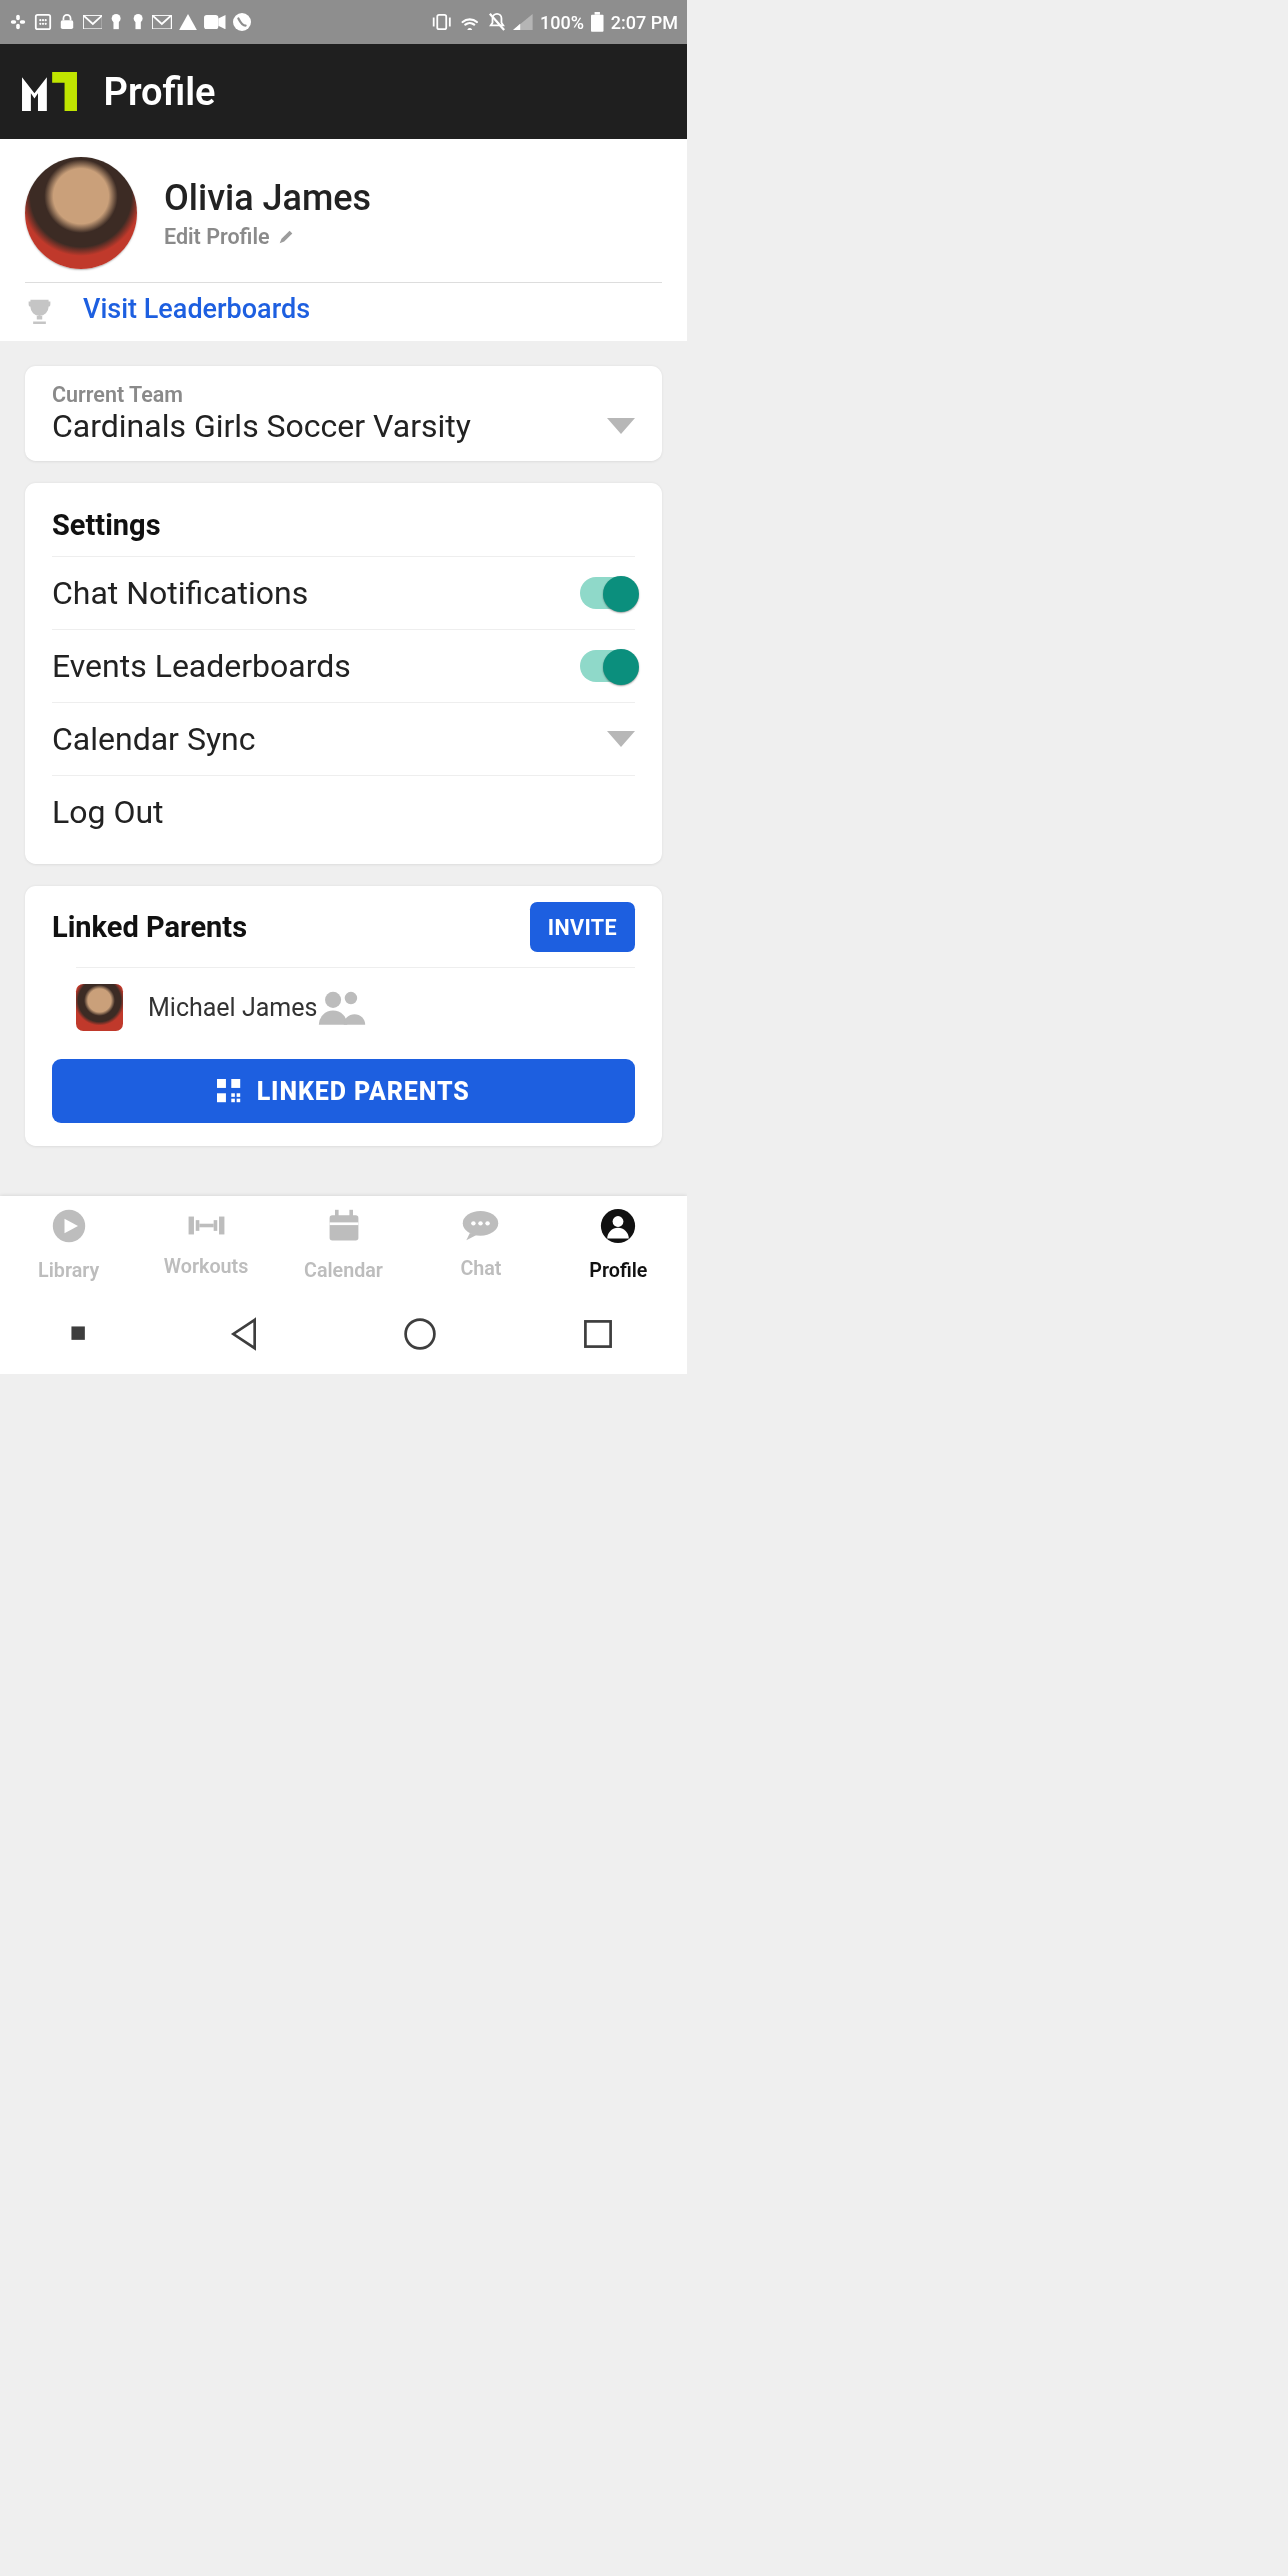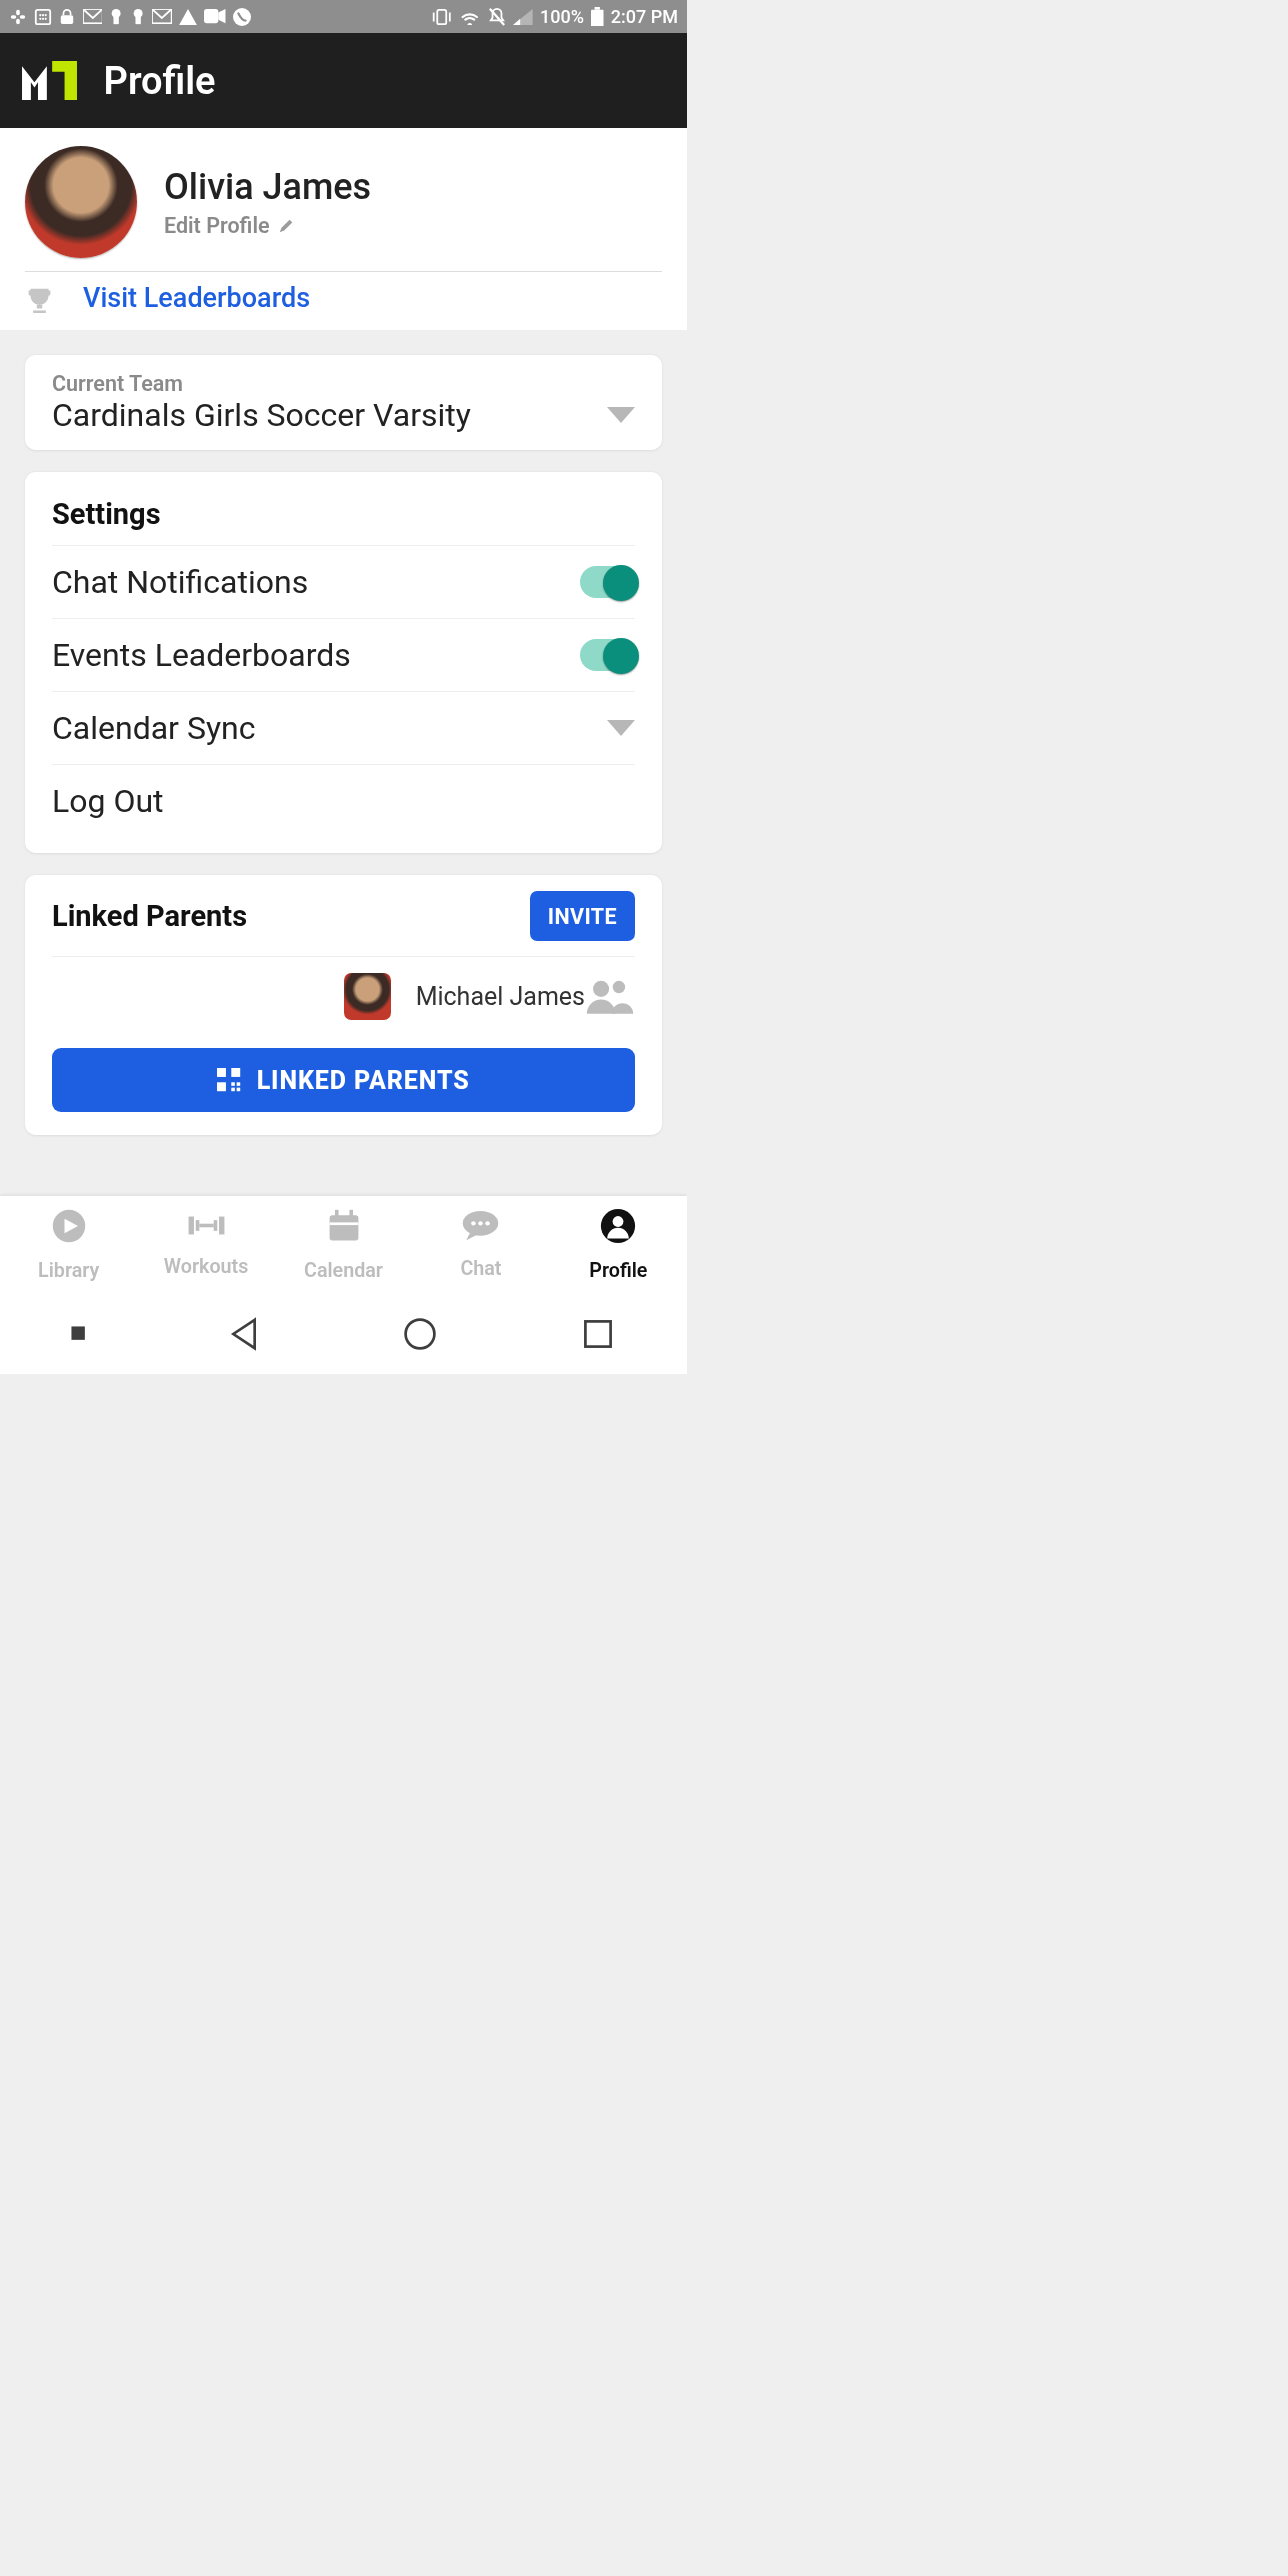"100%" .statusbar { height: 33px -> 44px }
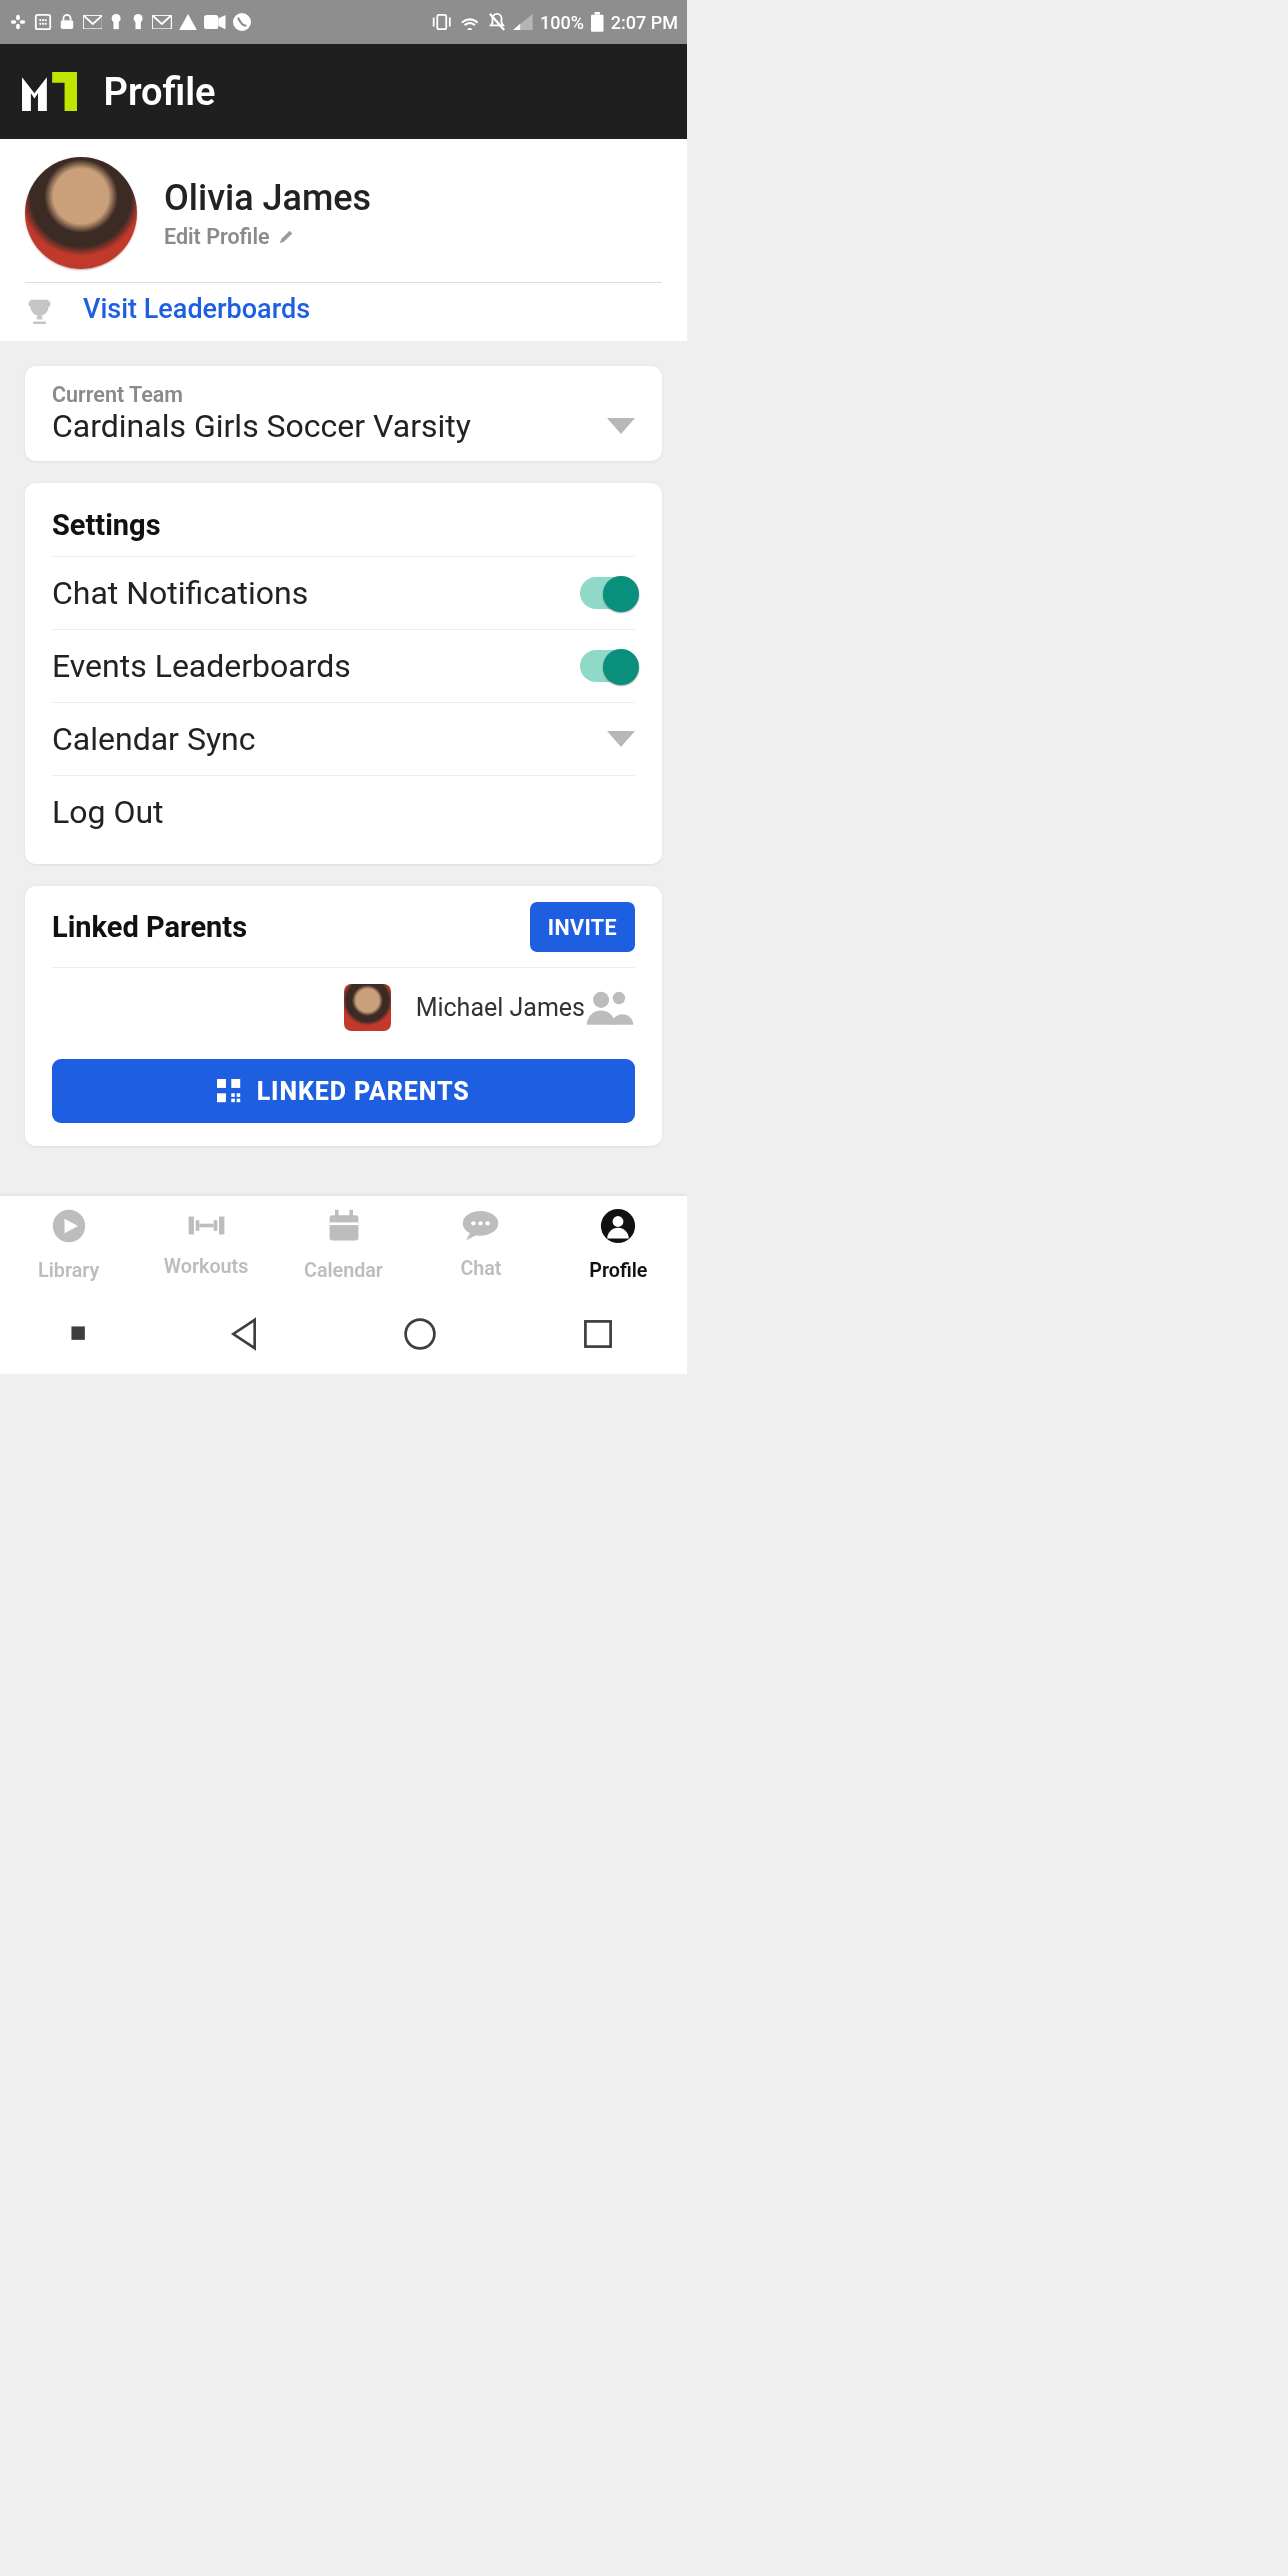"Michael James" .linkedrow { justify-content: flex-end -> flex-start; margin-left: none -> 24px }
